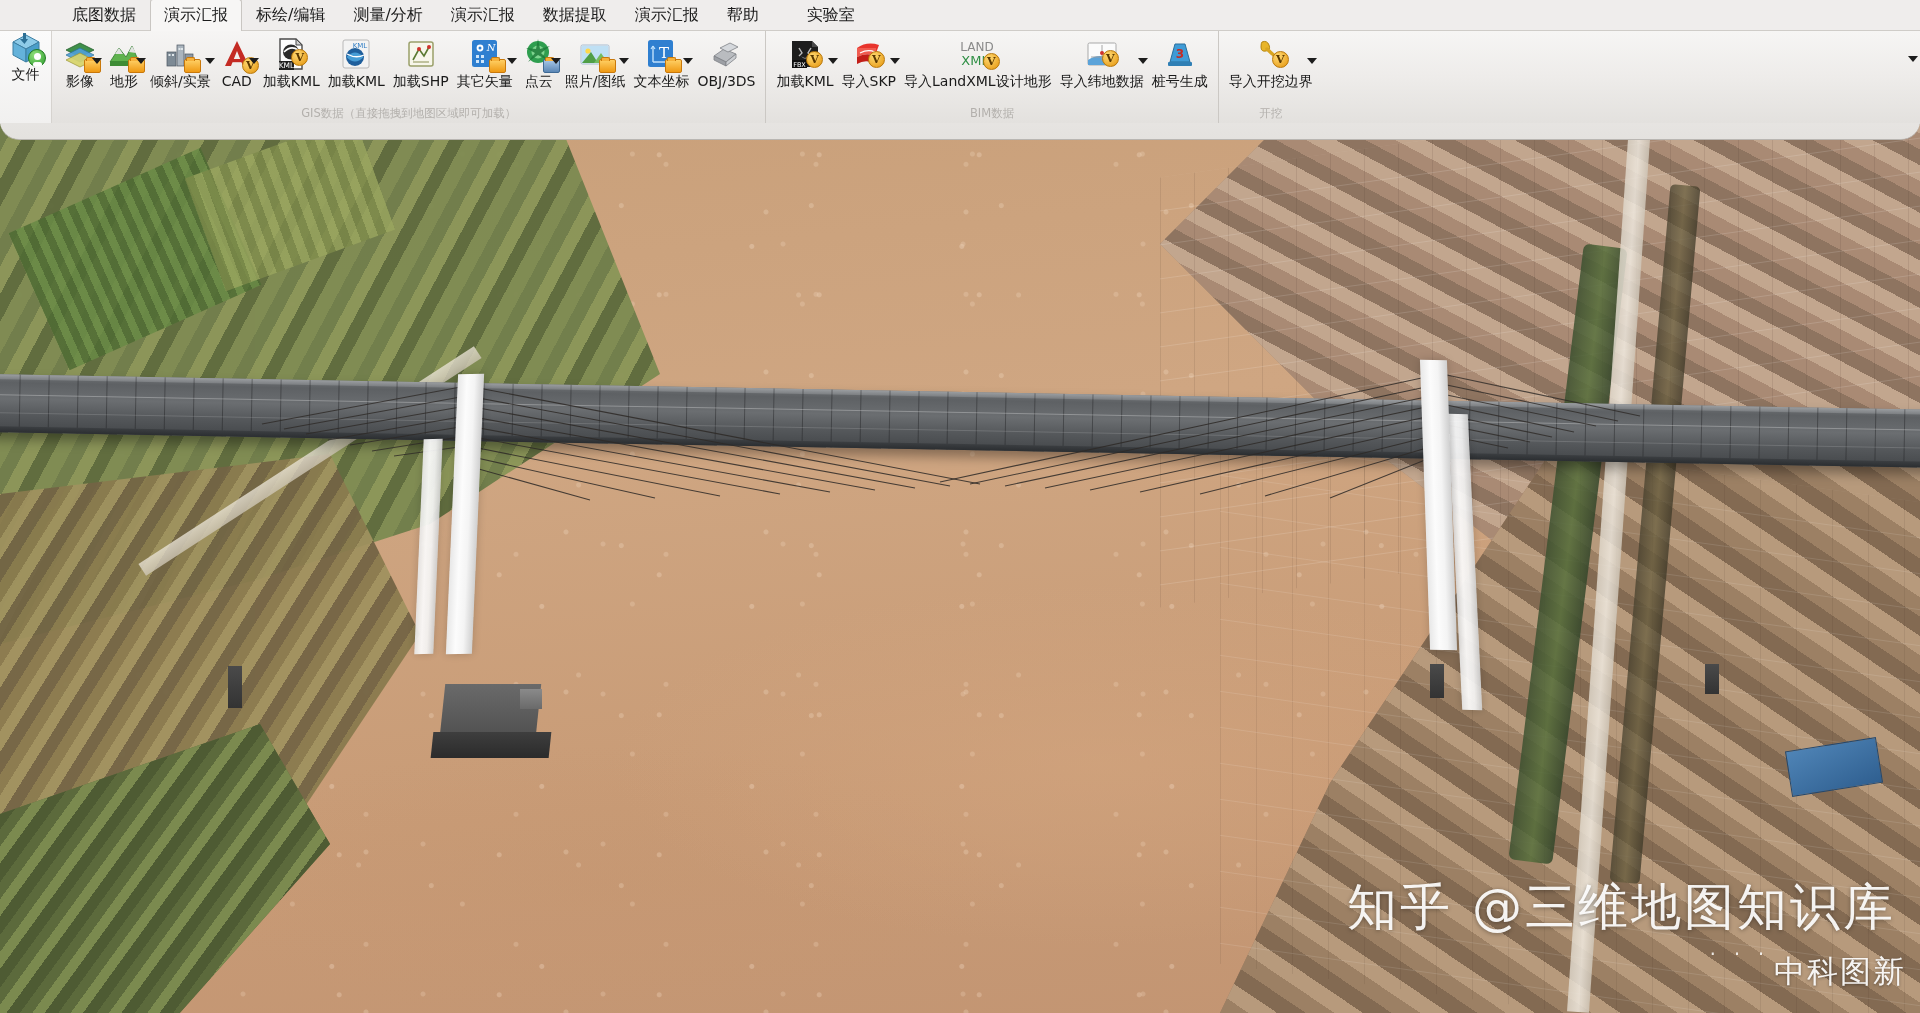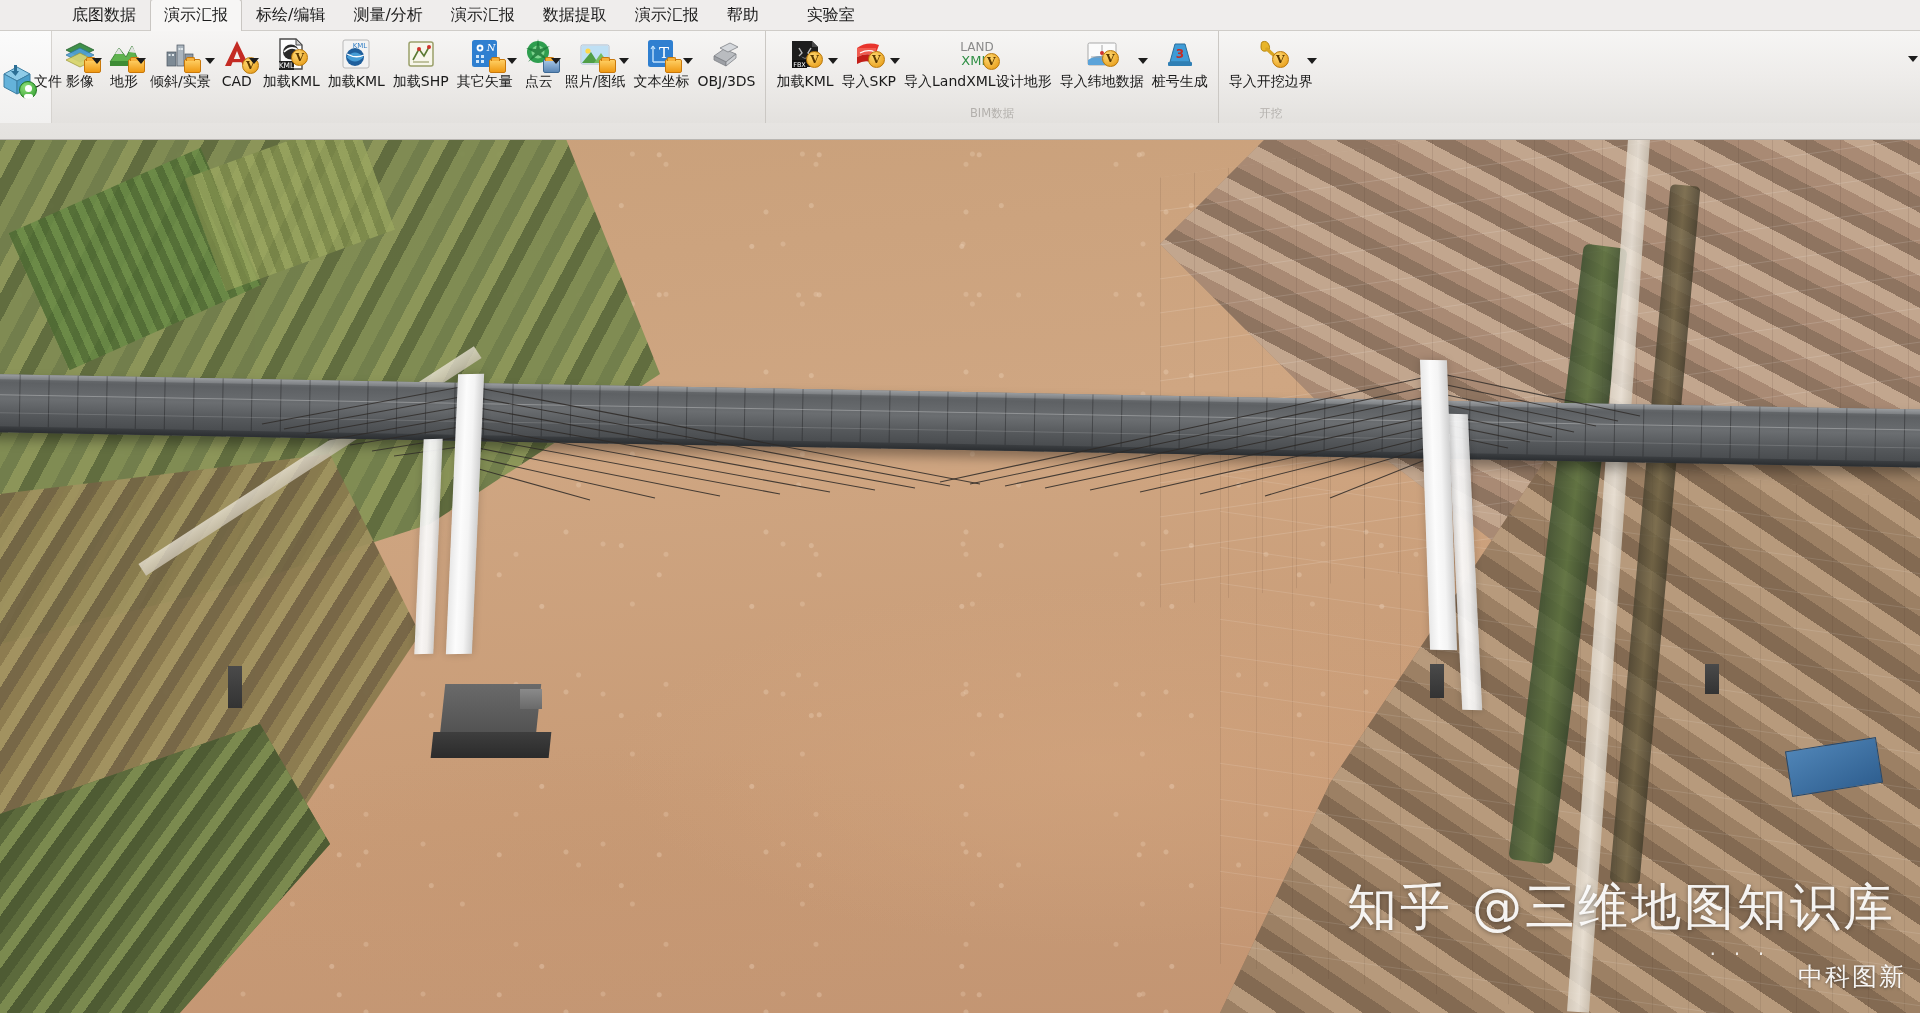"底图数据" .ribbon { border-radius: none -> 19px }
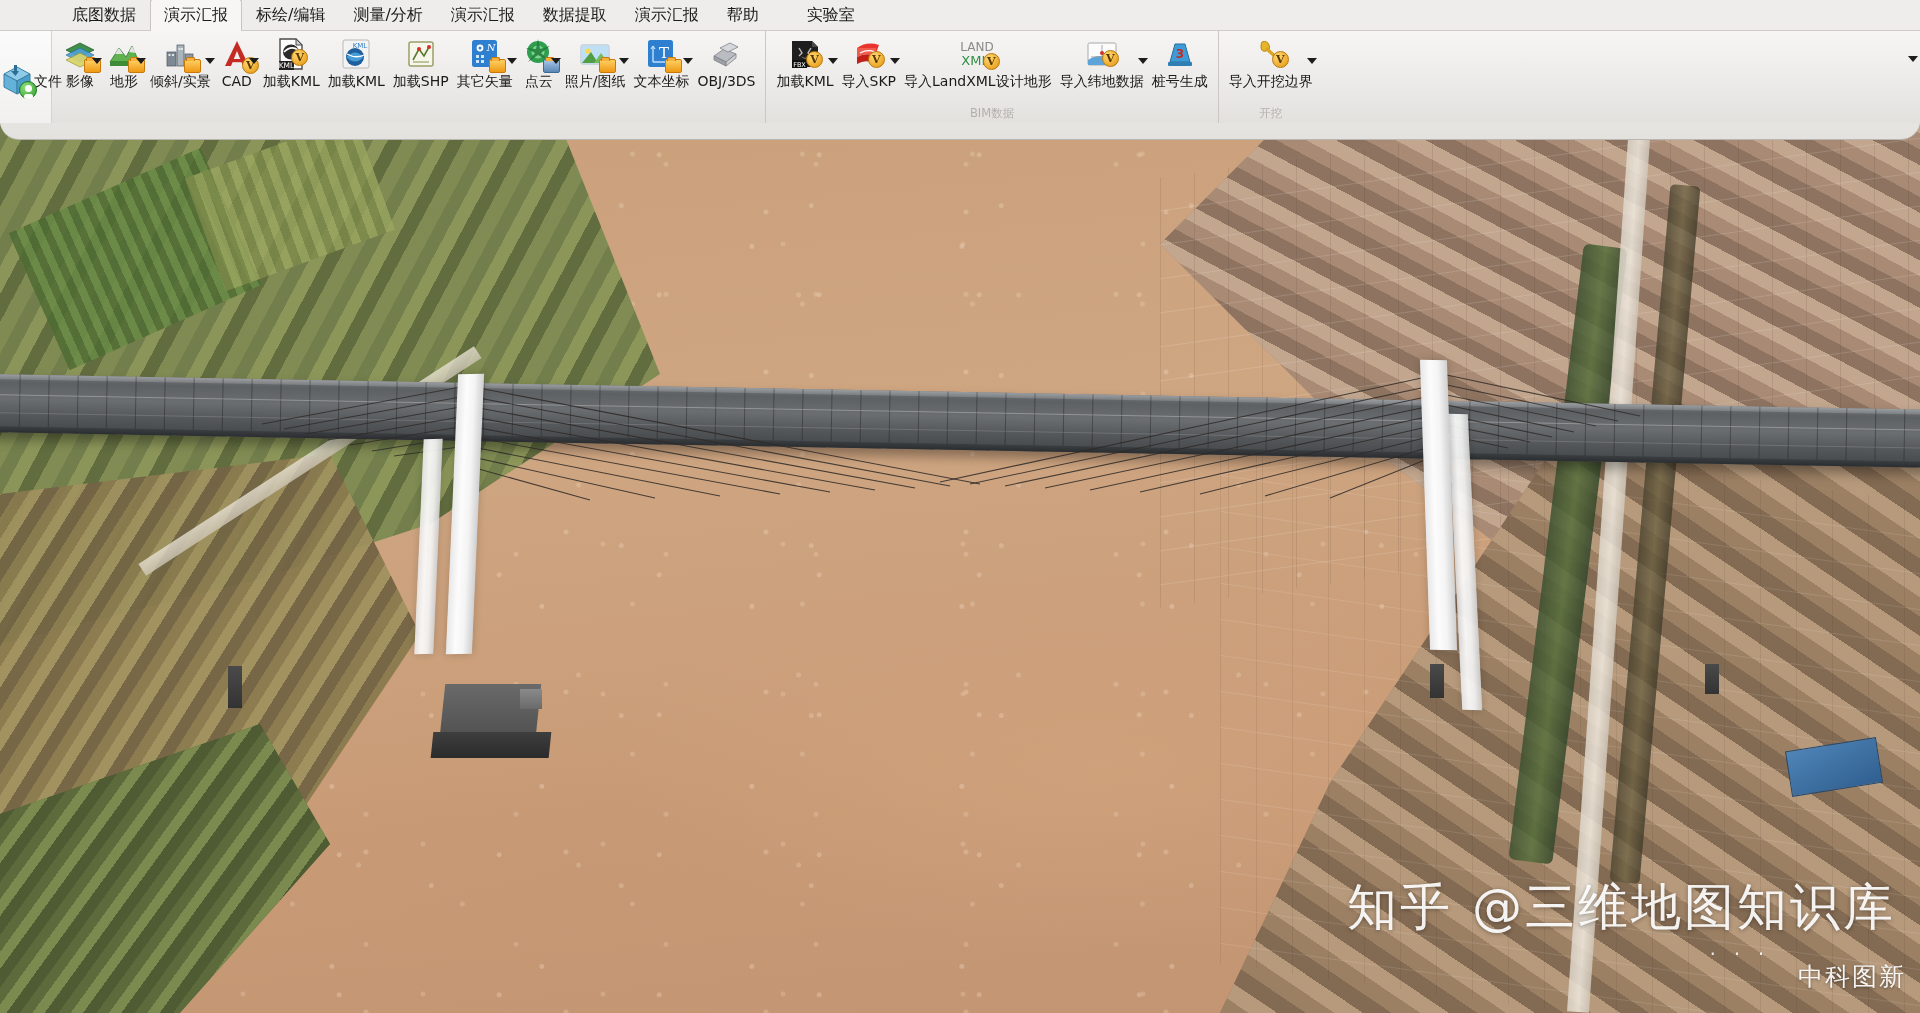"文件" .filebtn { flex-direction: row -> column; padding-top: 7px -> none }
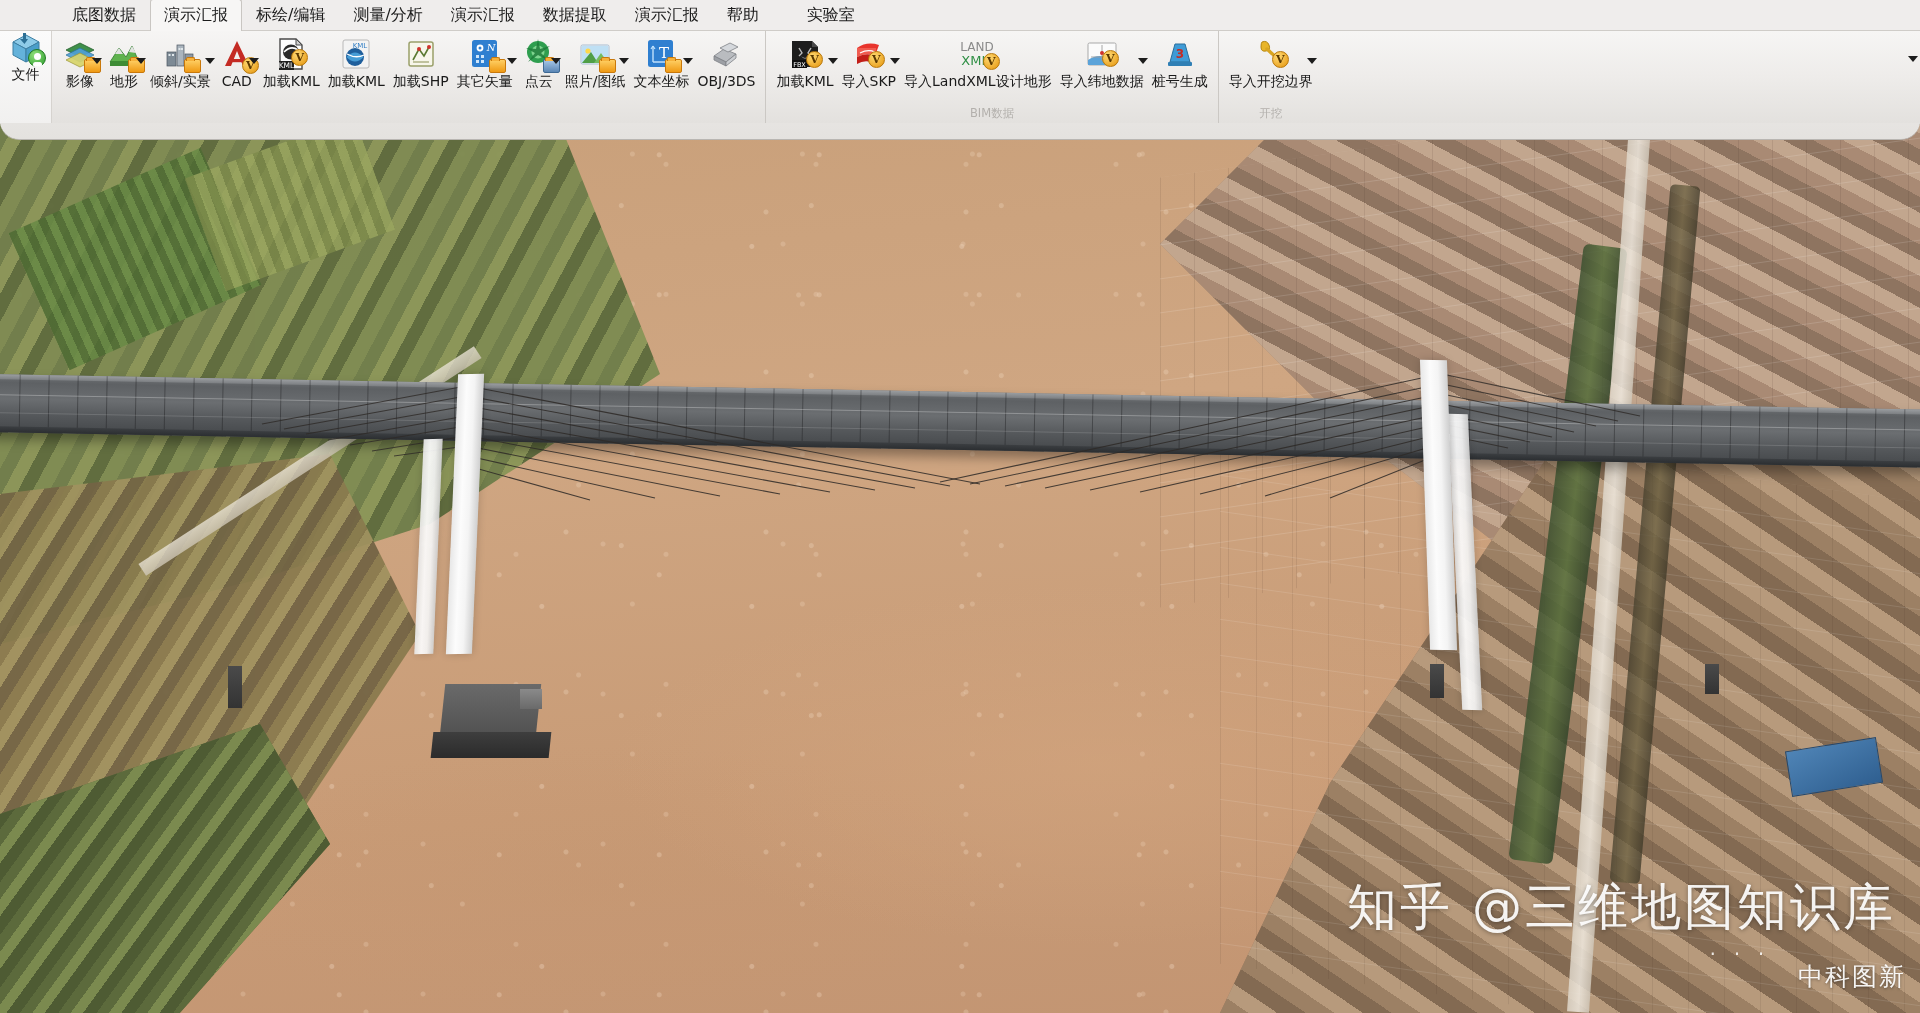"GIS数据（直接拖拽到地图区域即可加载）" div.group-label { html: none -> <div>GIS数据（直接拖拽到地图区域即可加载）</div> }
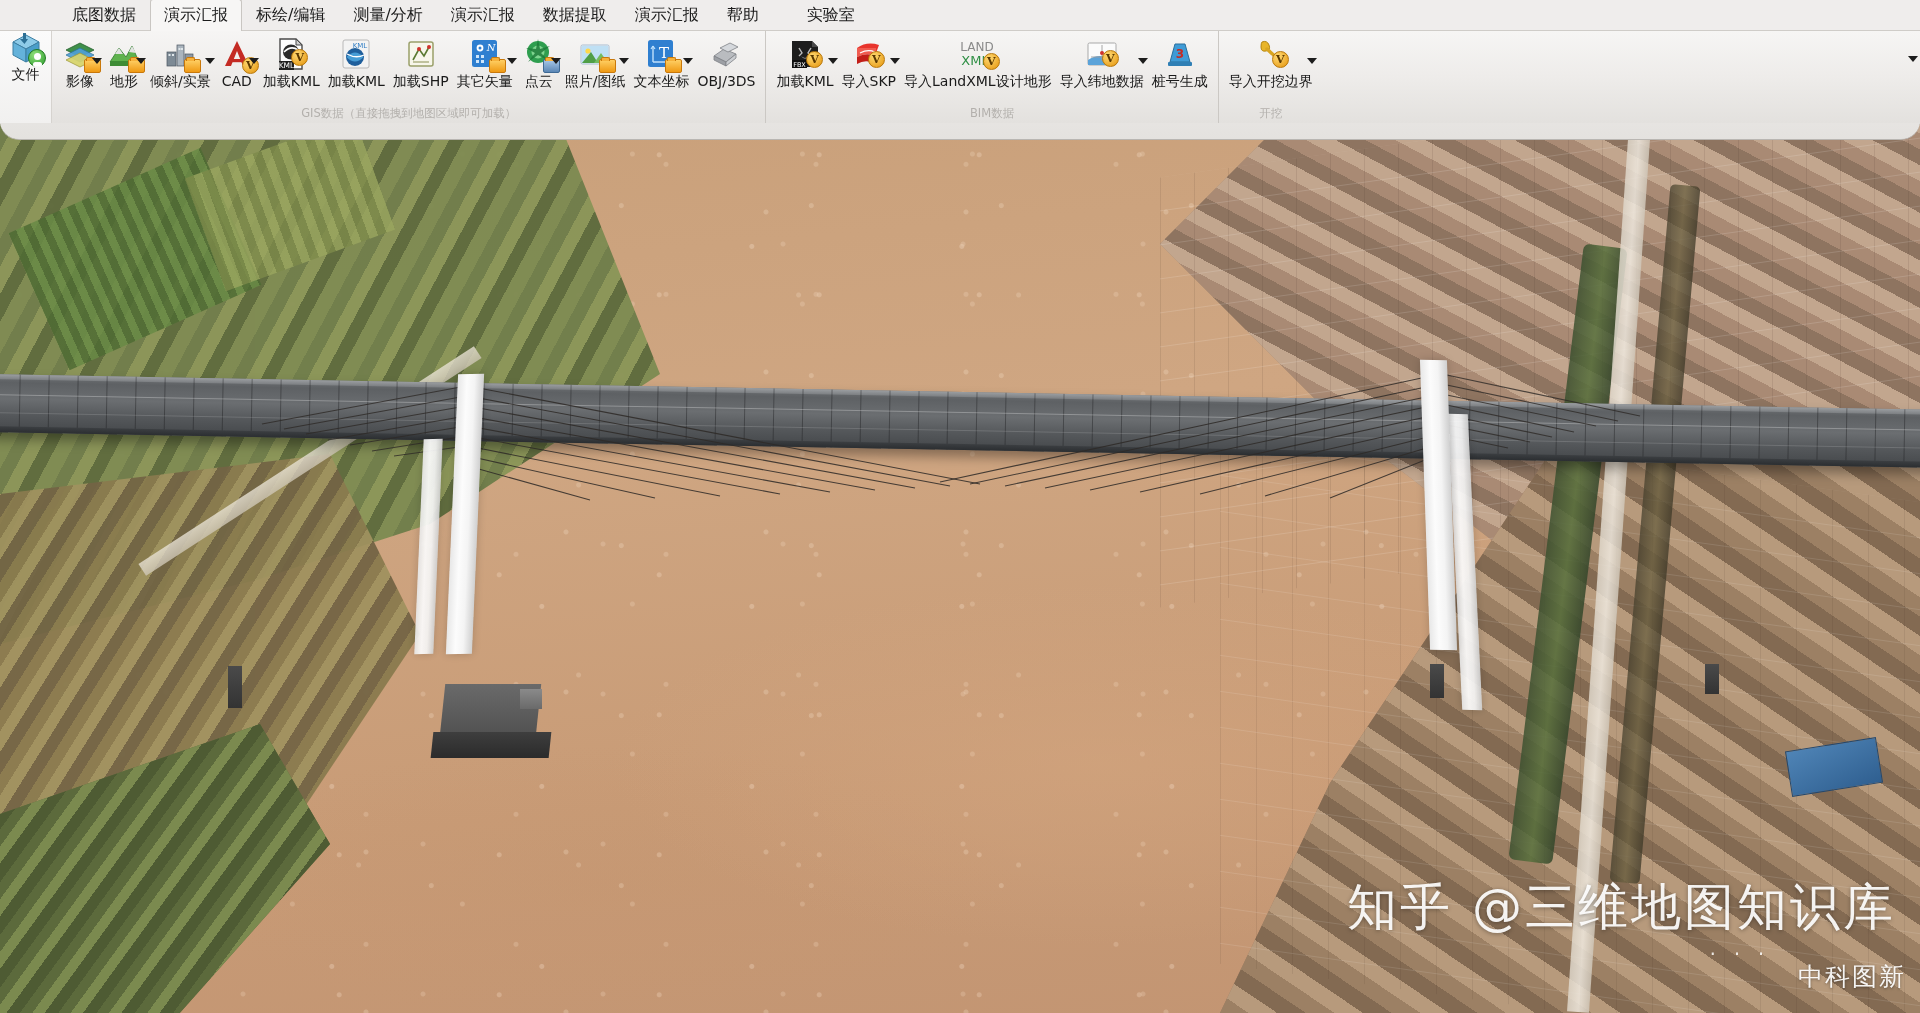"中科图新" .wm-sub { font-size: 25px -> 31px }
